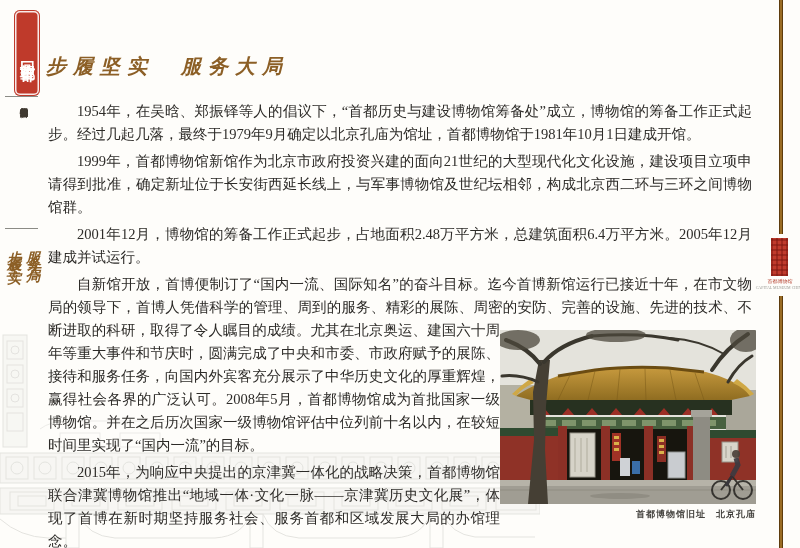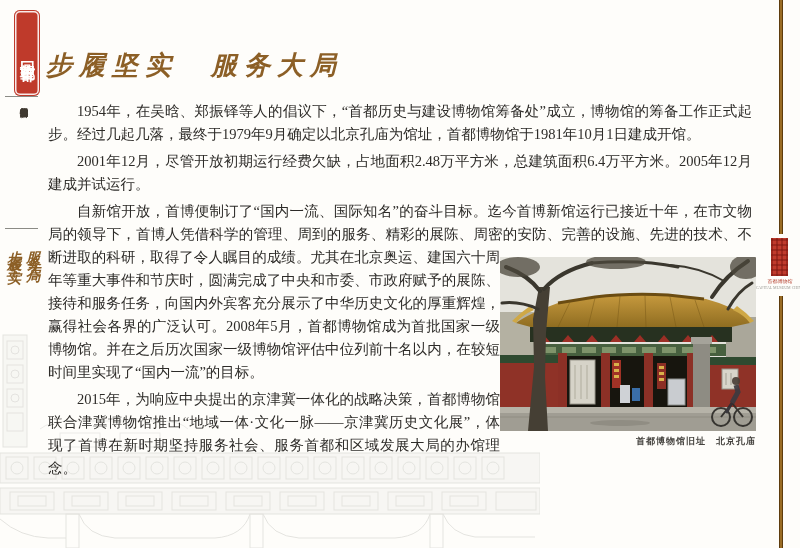"步履坚实 服务大局" .main-title { font-size: 26px -> 20px }
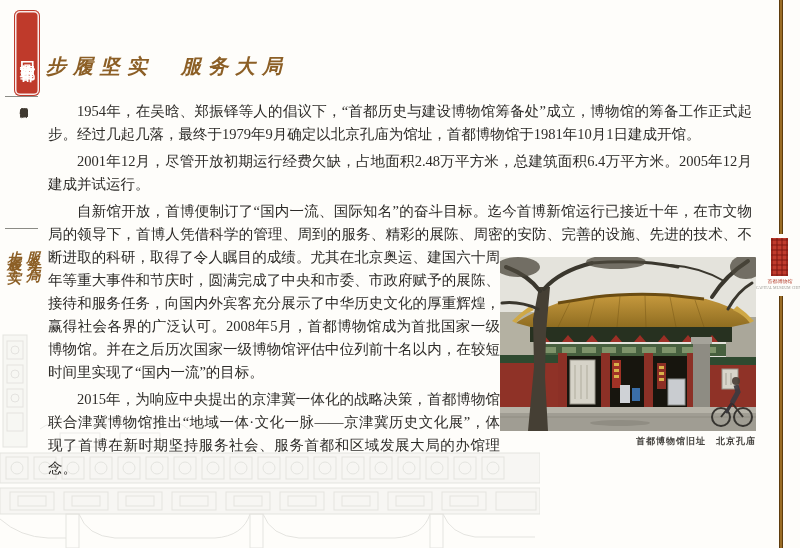"1999年，首都博物馆新馆作为北京市政府投资兴建的面向21世纪的大型现代化文化设" p { html: none -> <p>1999年，首都博物馆新馆作为北京市政府投资兴建的面向21世纪的大型现代化文化设施，建设项目立项申请得到批准，确定新址位于长安街西延长线上，与军事博物馆及世纪坛相邻，构成北京西二环与三环之间博物馆群。</p> }
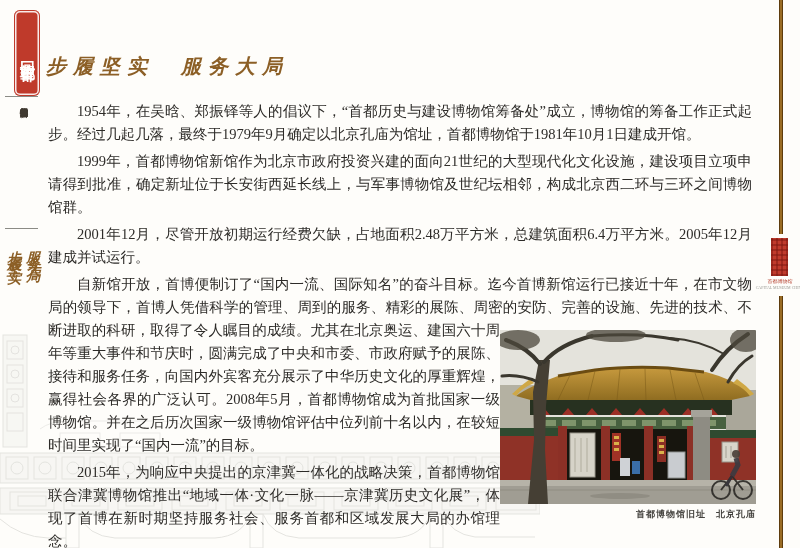"2001年12月，尽管开放初期运行经费欠缺，占地面积2.48万平方米，总建筑面积" p { text: 尽管开放初期运行经费欠缺 -> 博物馆的筹备工作正式起步 }
